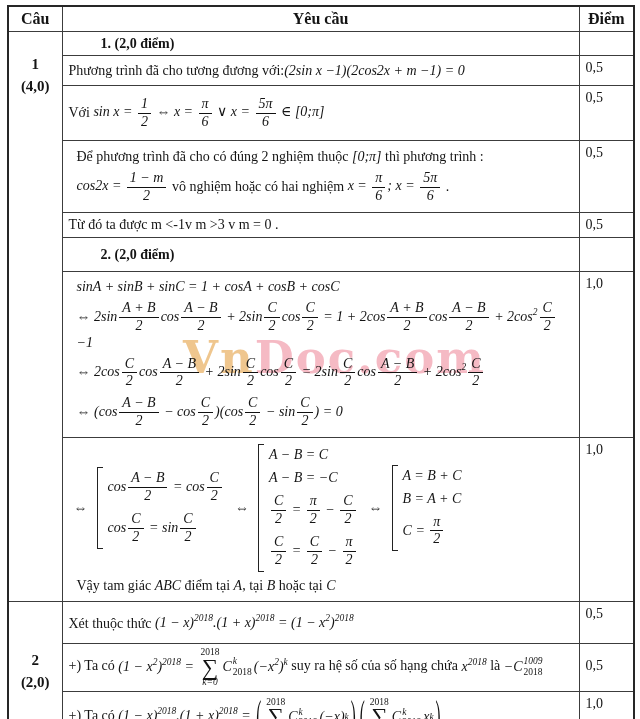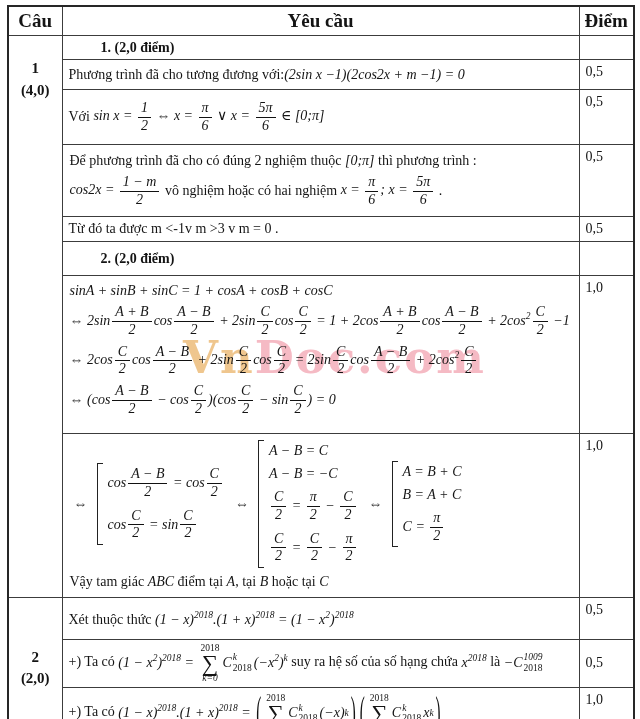"Câu" th { font-size: 19px -> 16px }
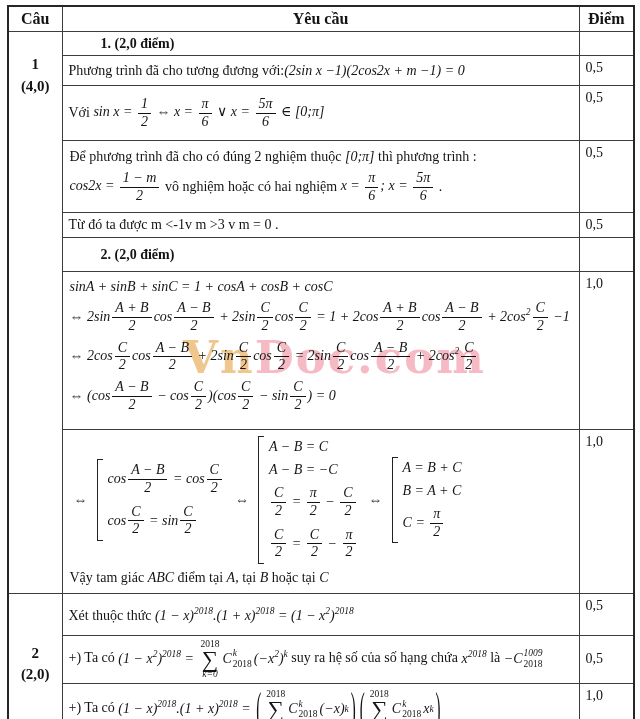"Để phương trình đã cho" .line { margin: 5px 1px -> 5px 8px }
